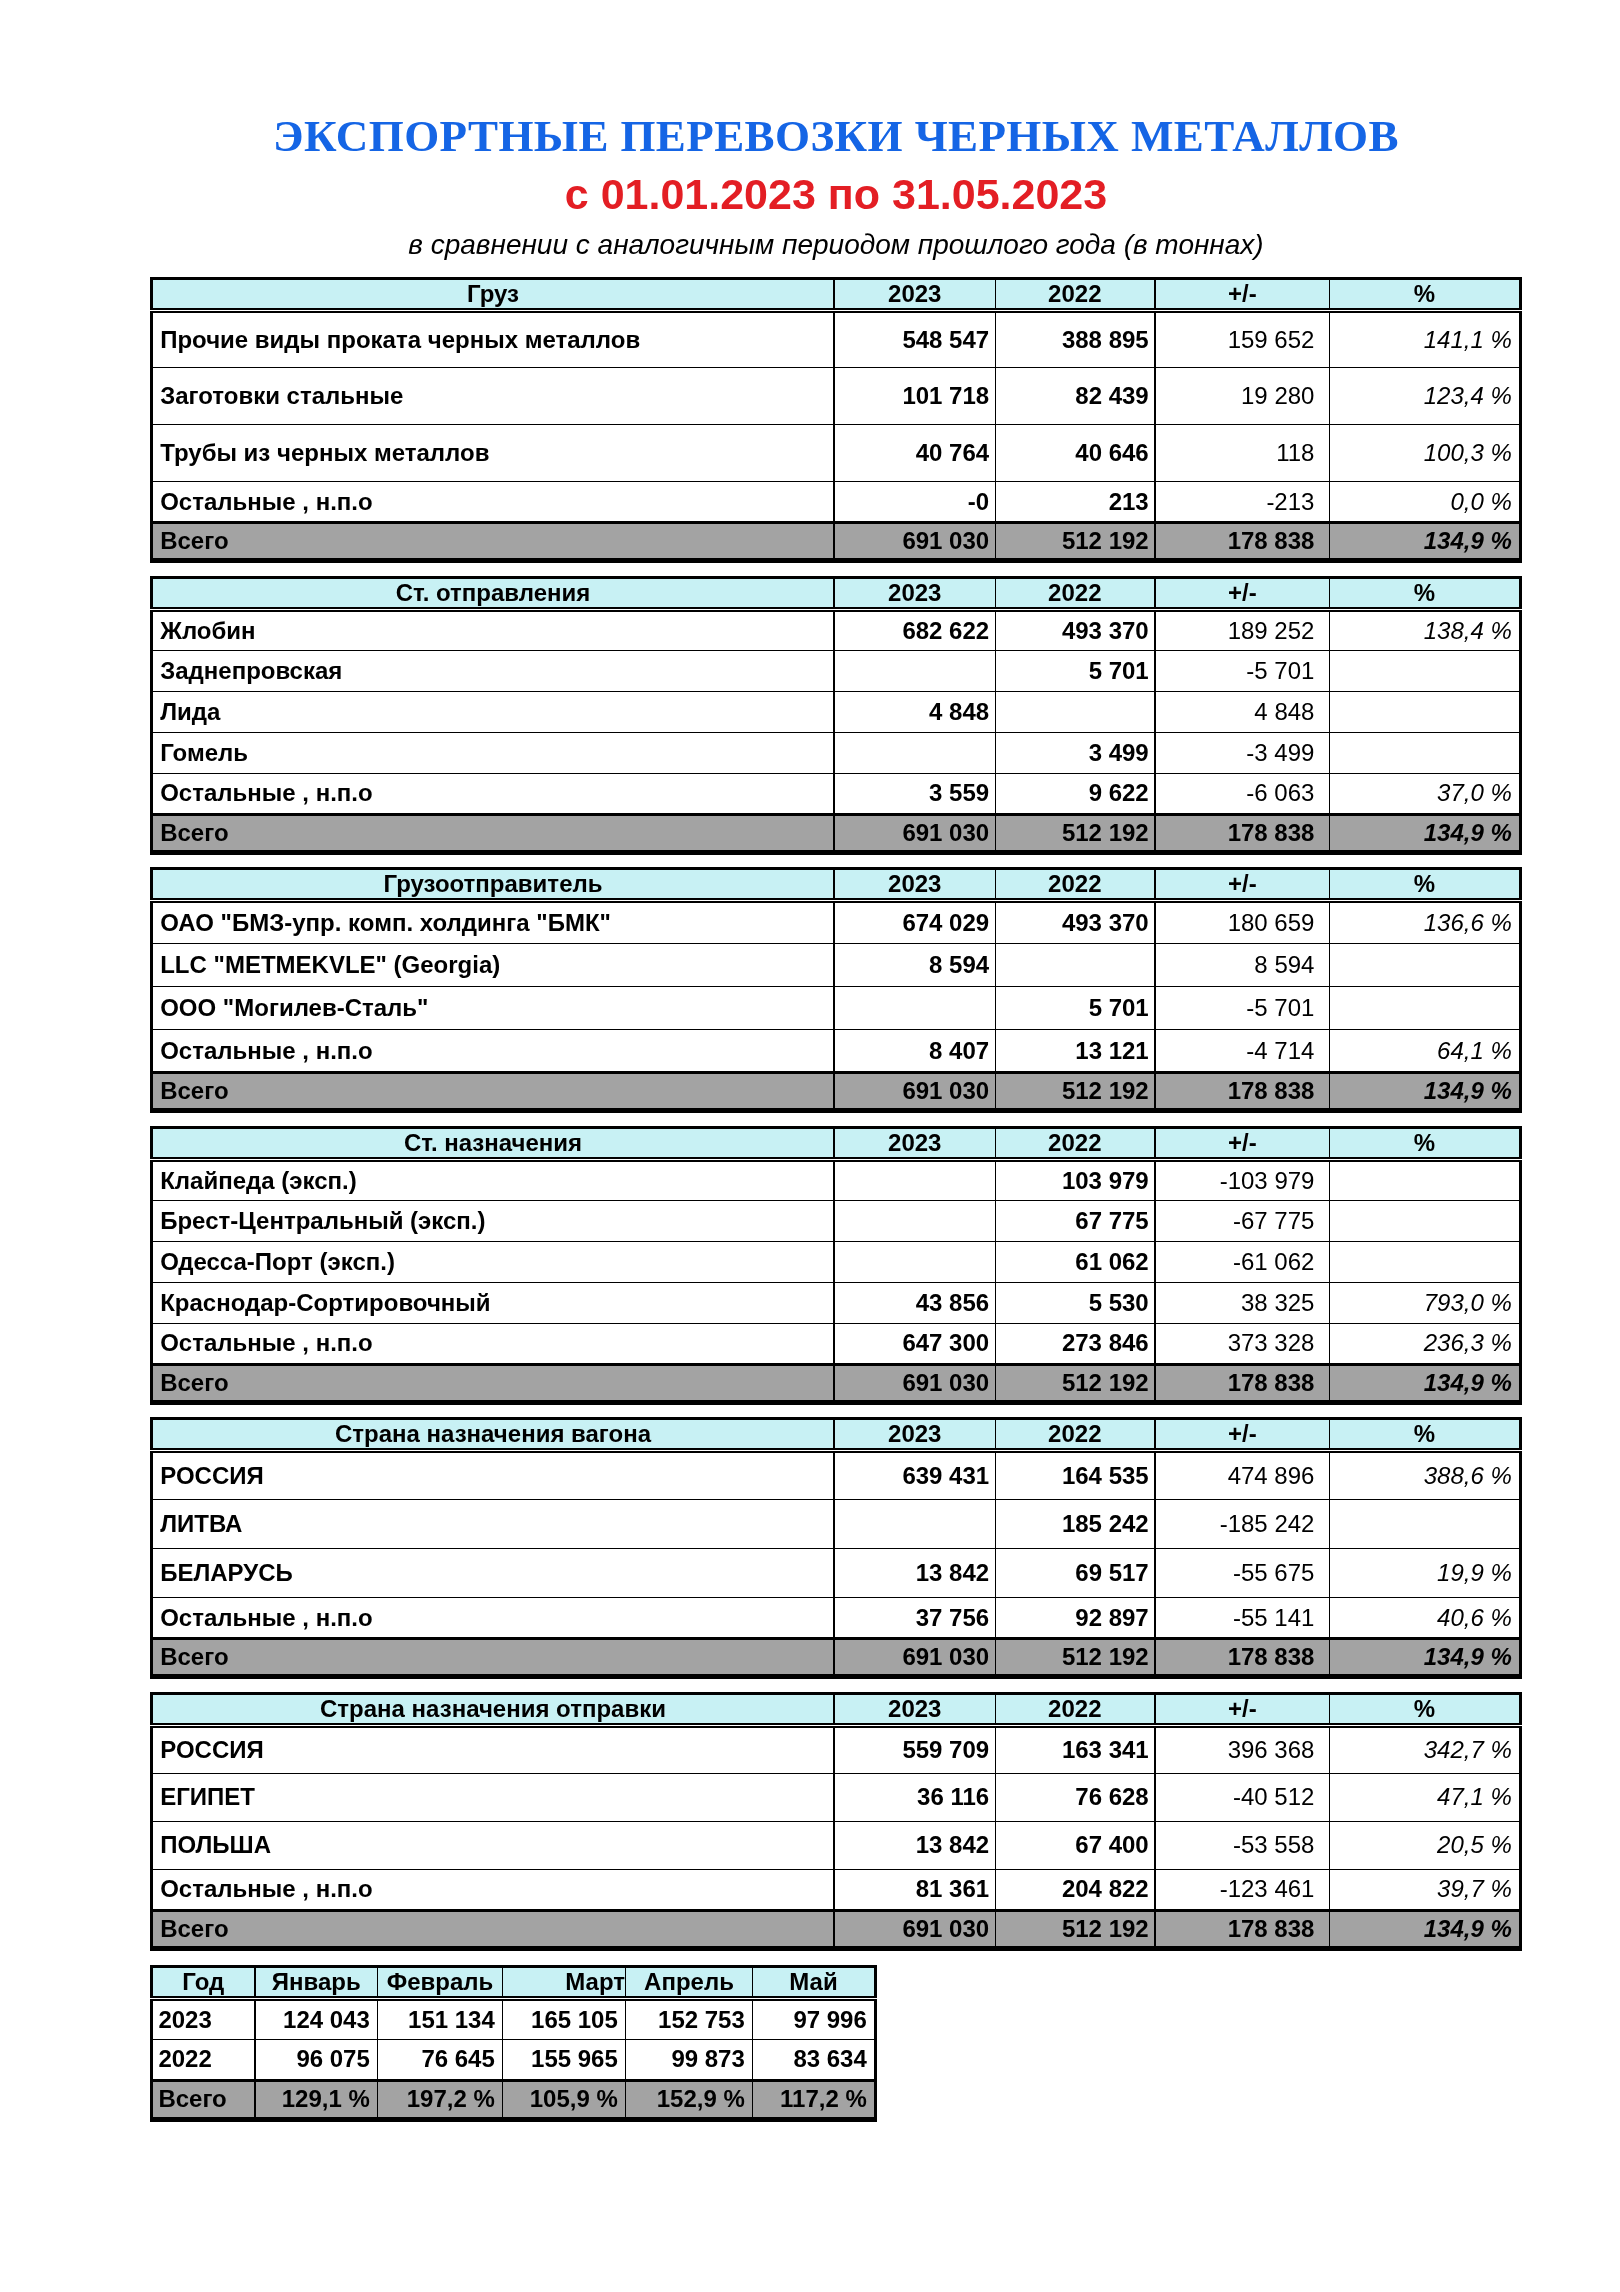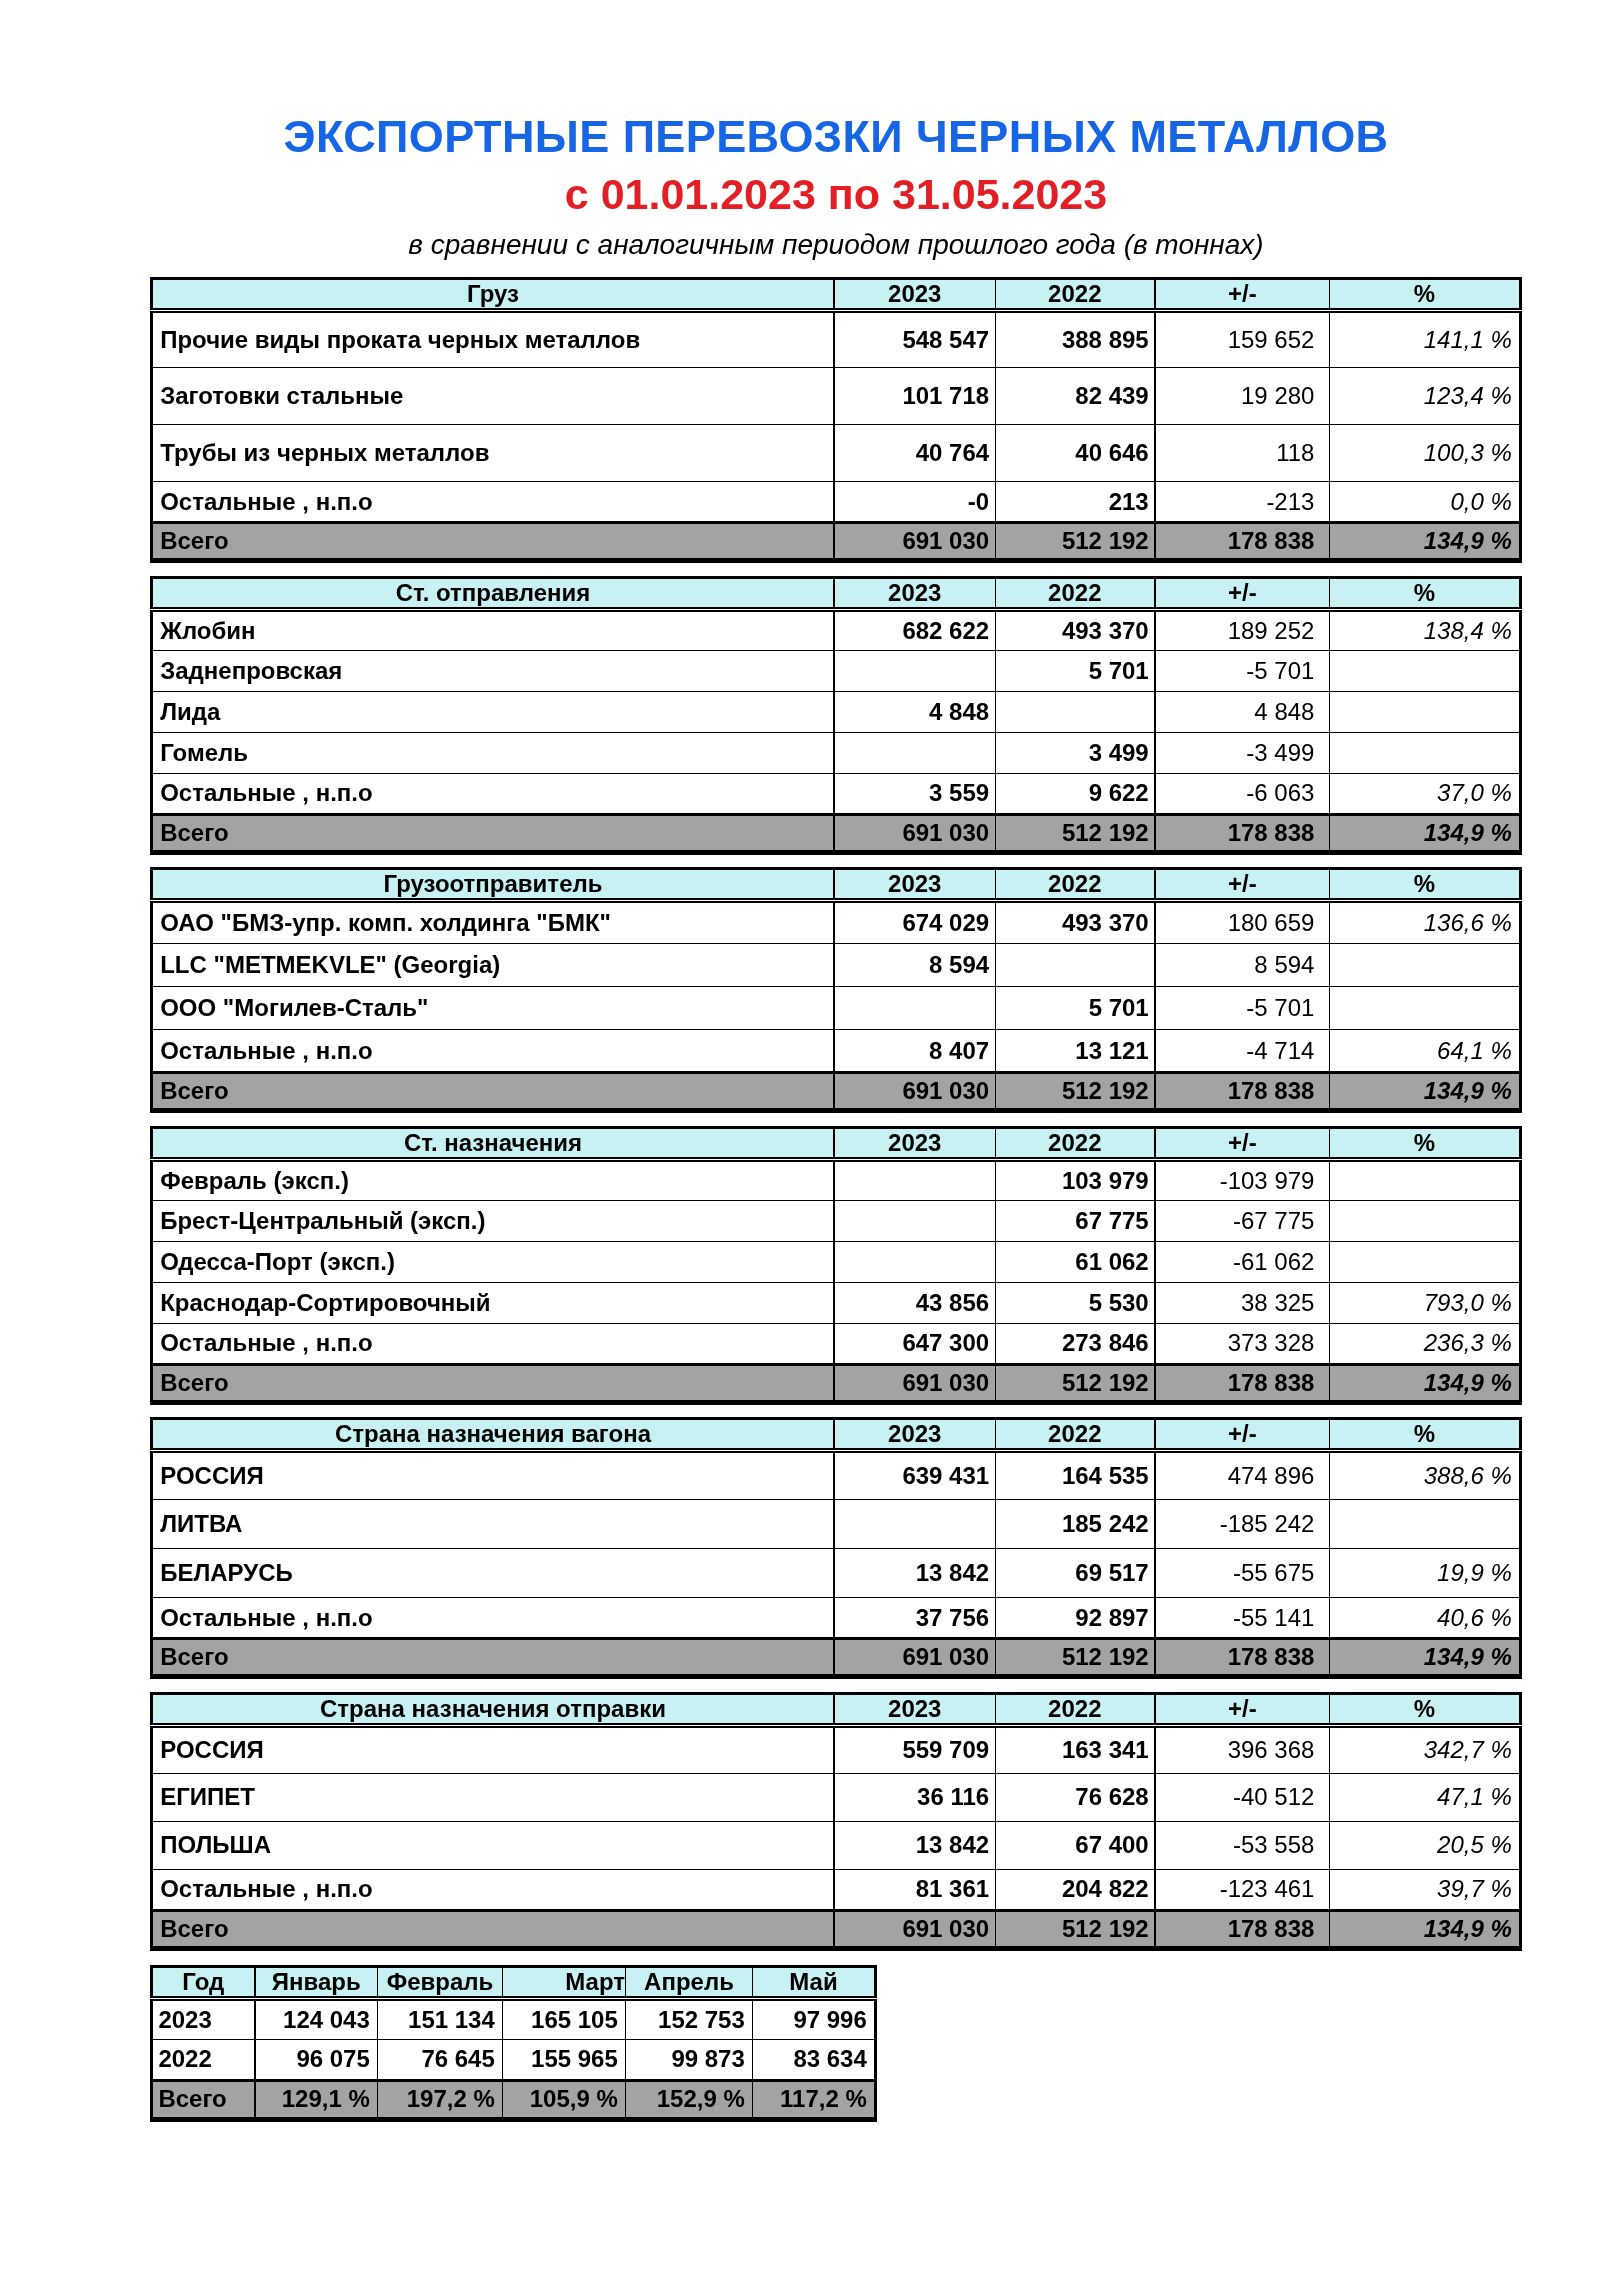"ЭКСПОРТНЫЕ ПЕРЕВОЗКИ ЧЕРНЫХ МЕТАЛЛОВ" .title { font-family: none -> Liberation Serif, serif }
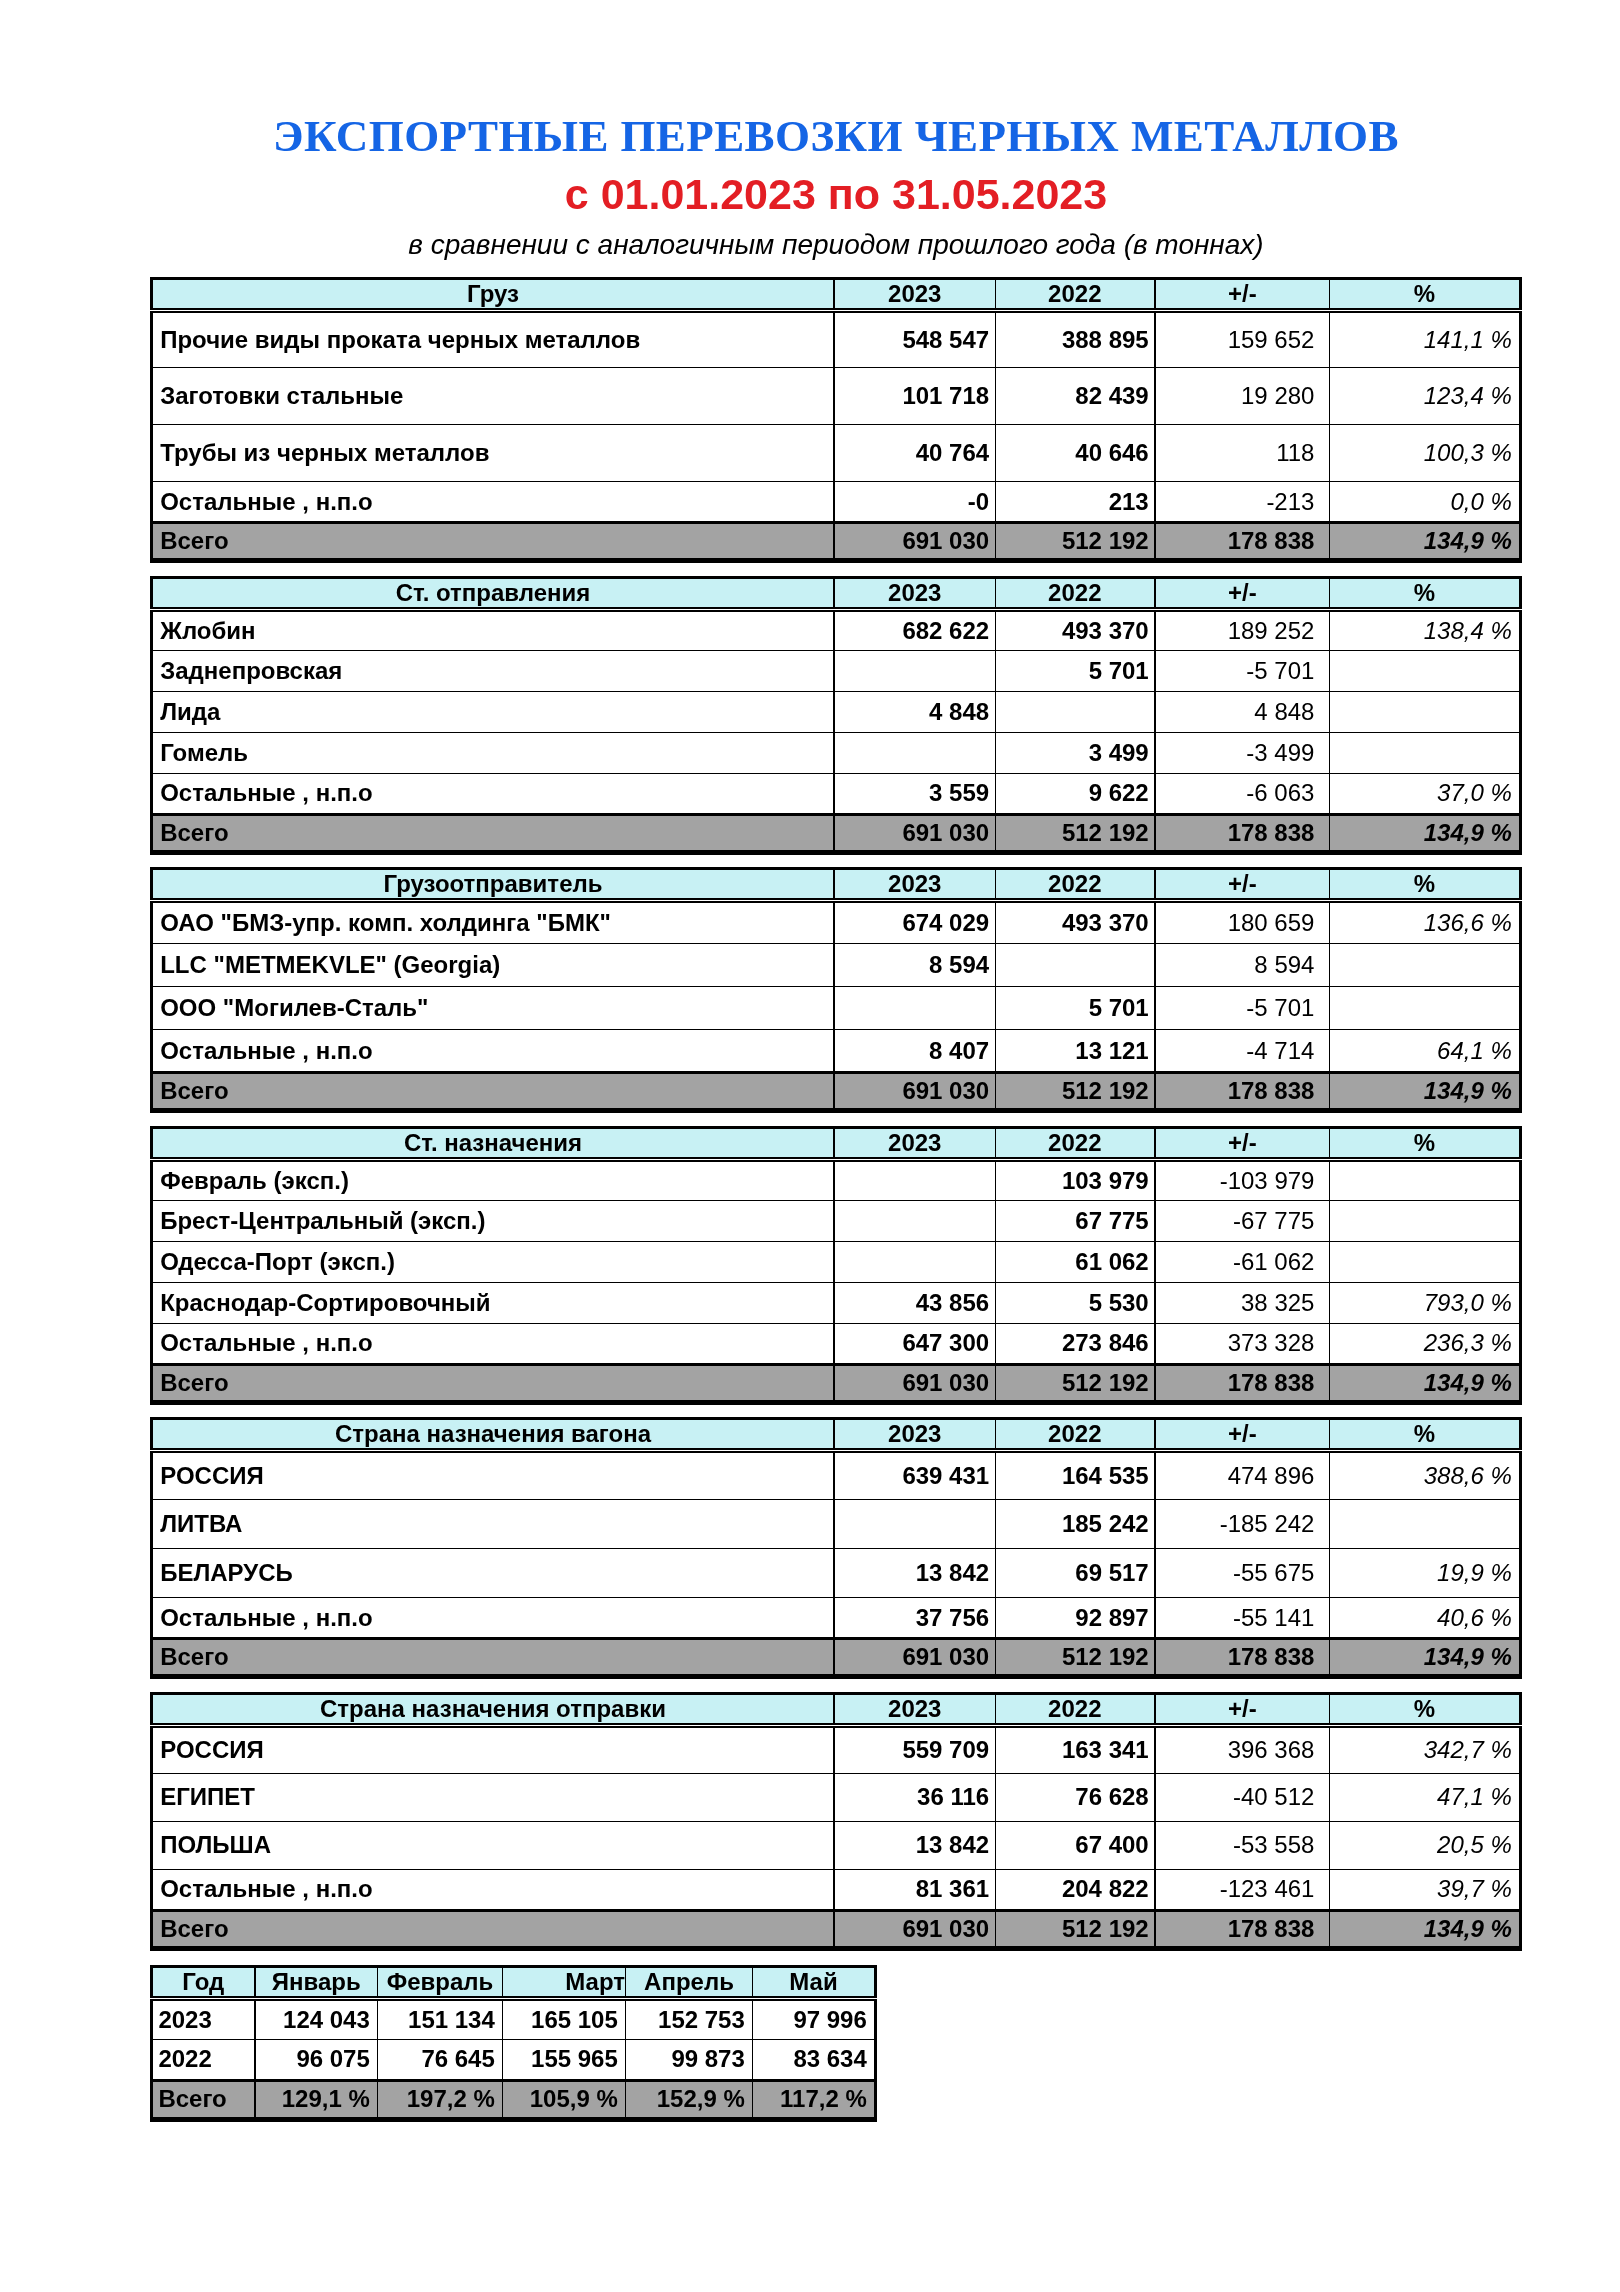"Февраль (эксп.)" td.c-label { text: Февраль -> Клайпеда }
